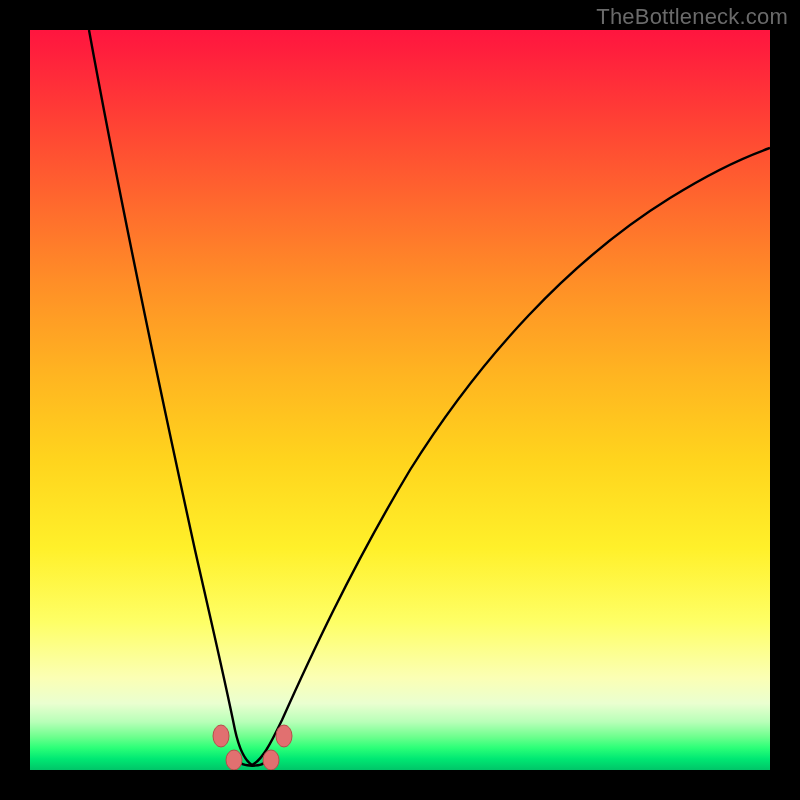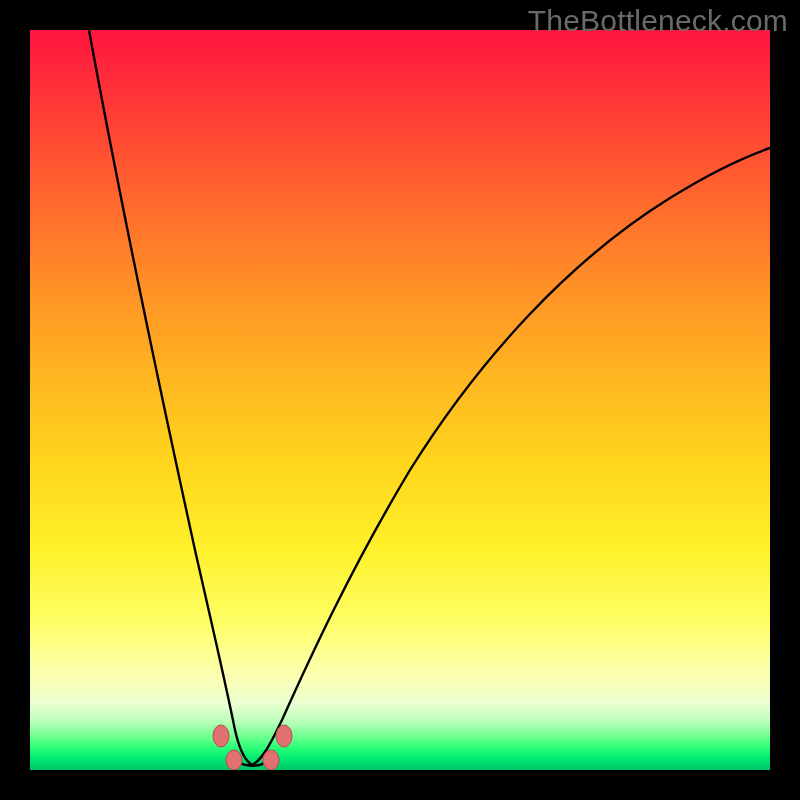"TheBottleneck.com" .watermark { font-size: 30px -> 22px }
